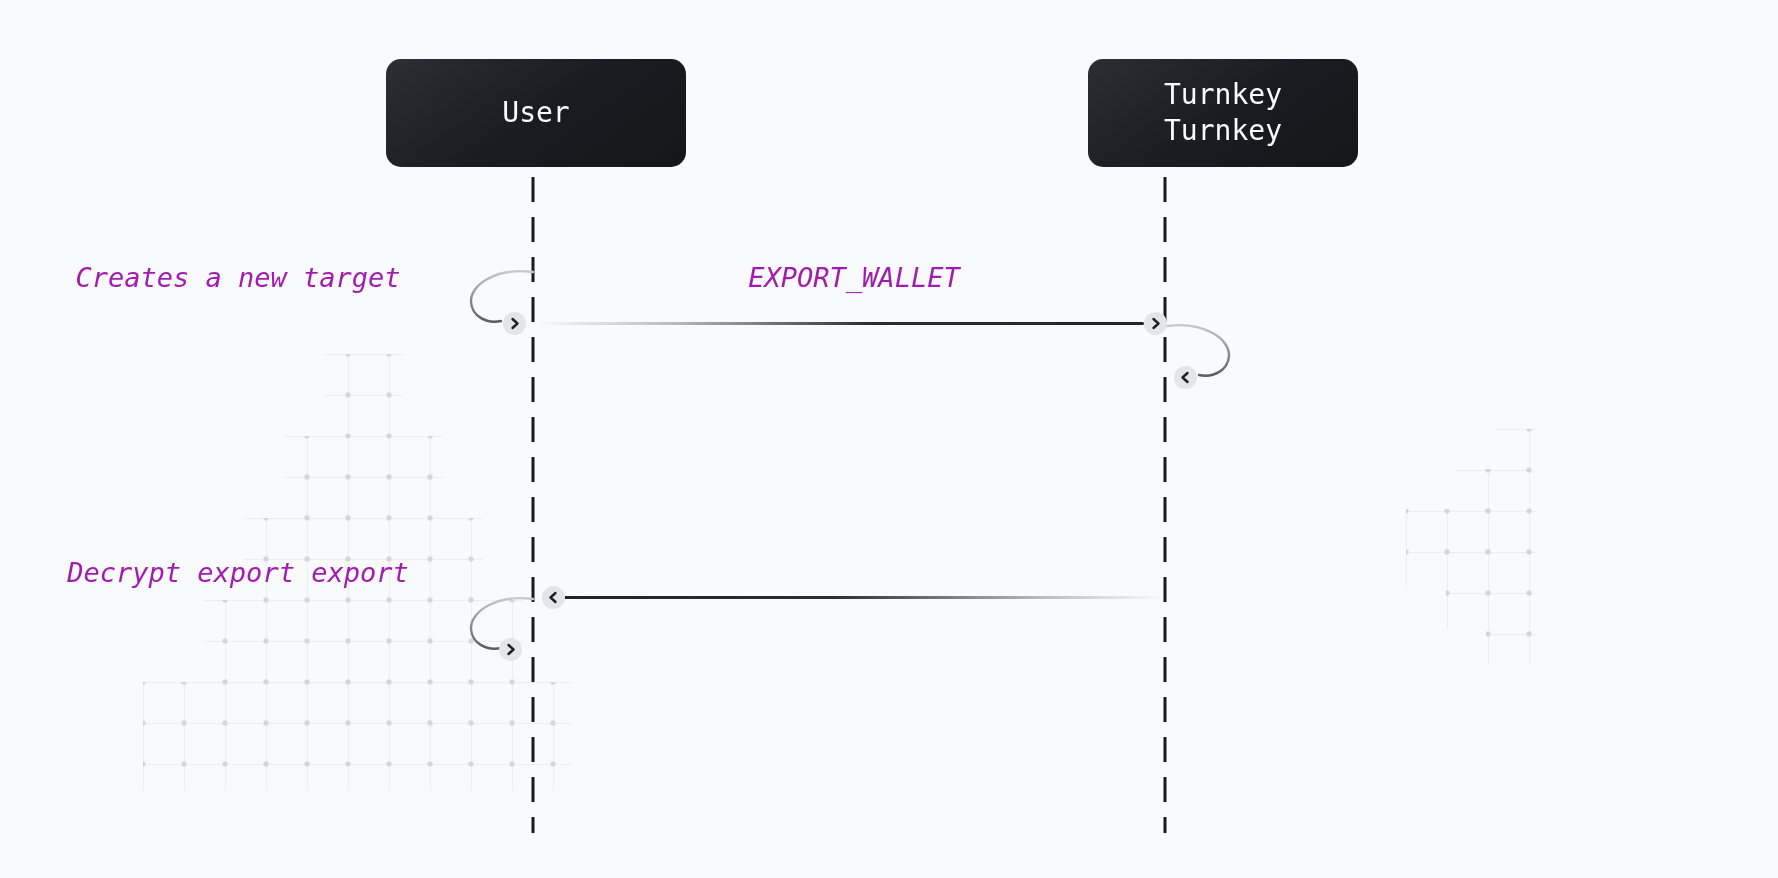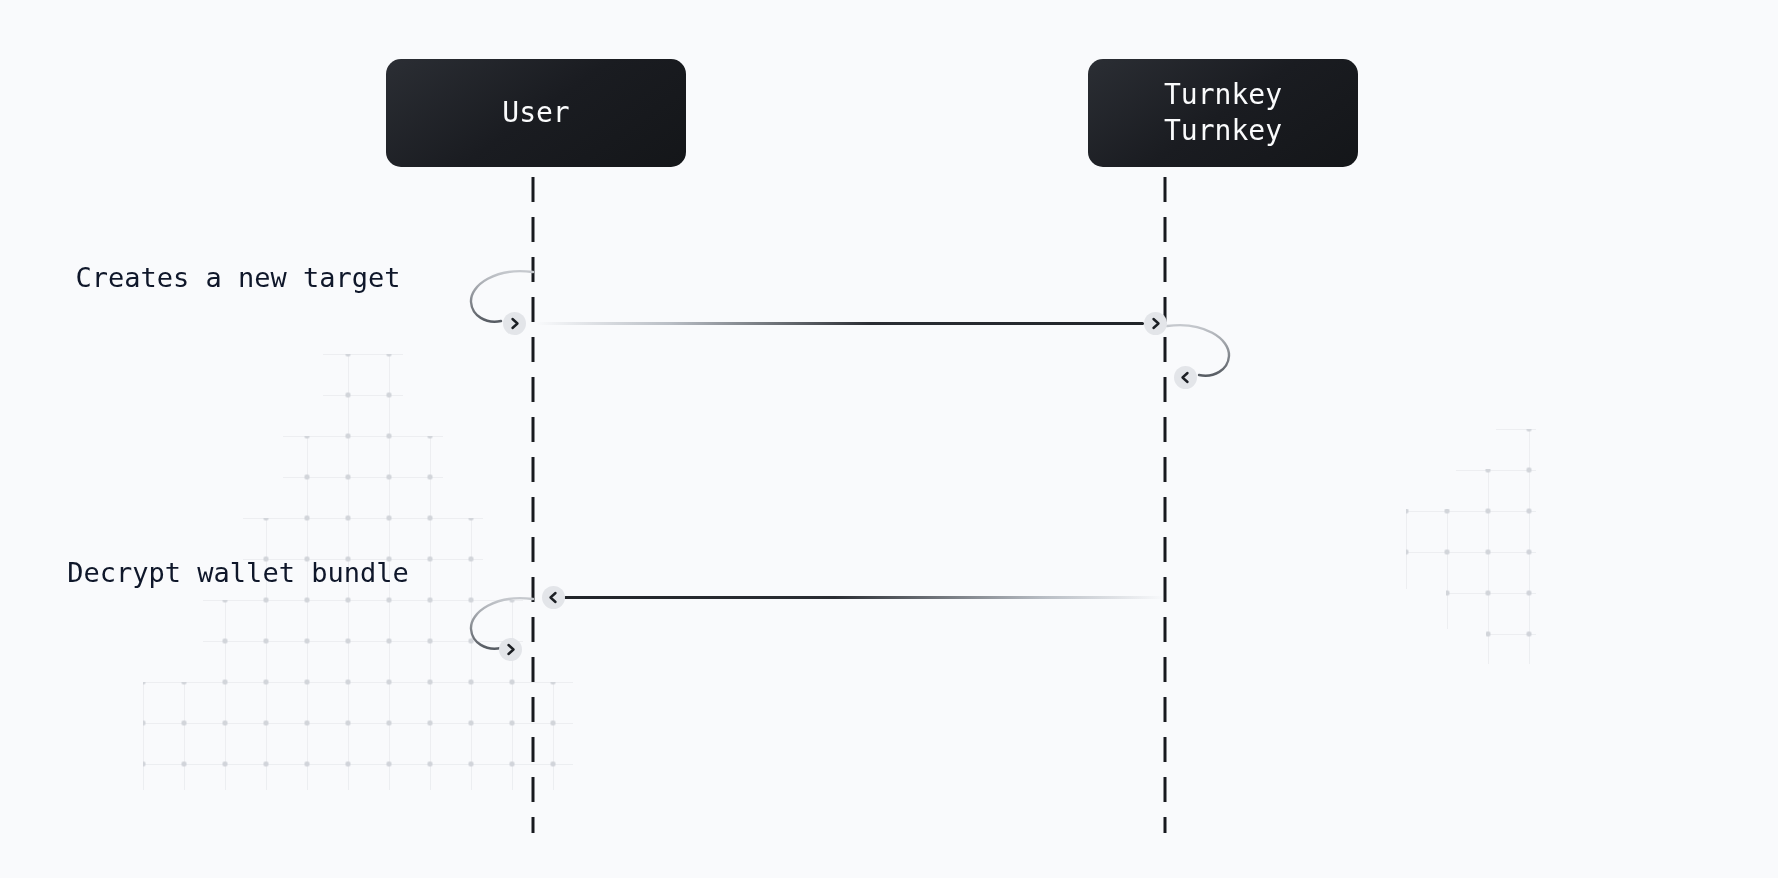"Creates a new target" .msg-label { color: #0f172a -> #a21caf; font-style: none -> italic }
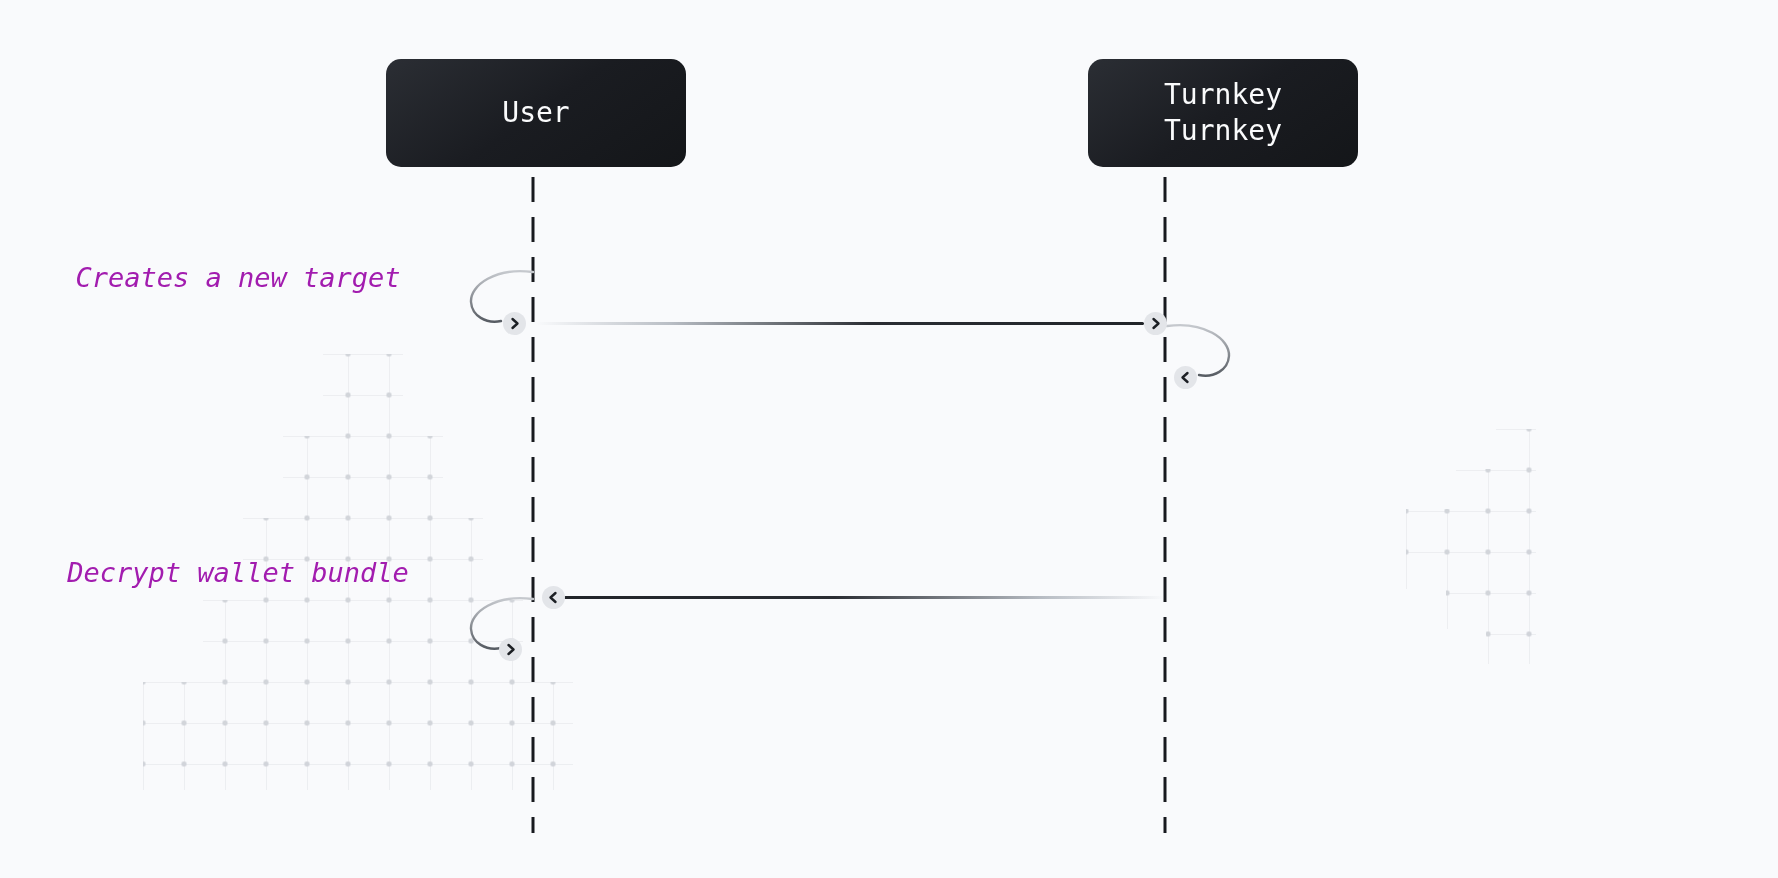"EXPORT_WALLET" div.msg-label { html: none -> <div> <div>EXPORT_WALLET</div> </div> }
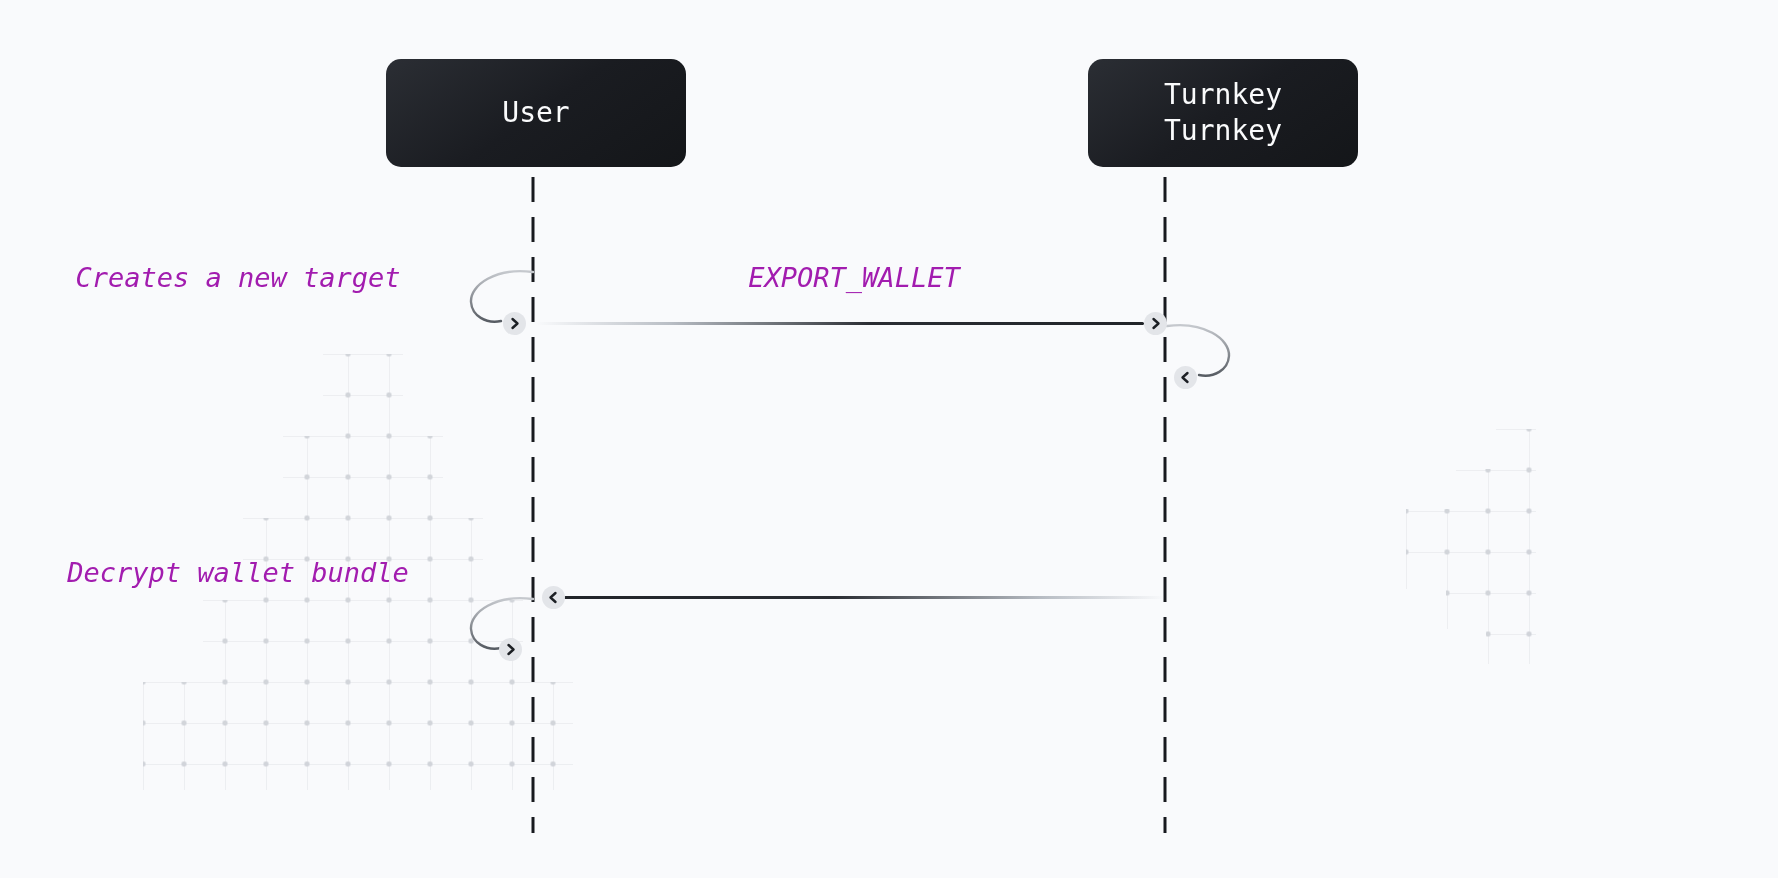"Decrypt wallet bundle" div { text: wallet bundle -> export export }
